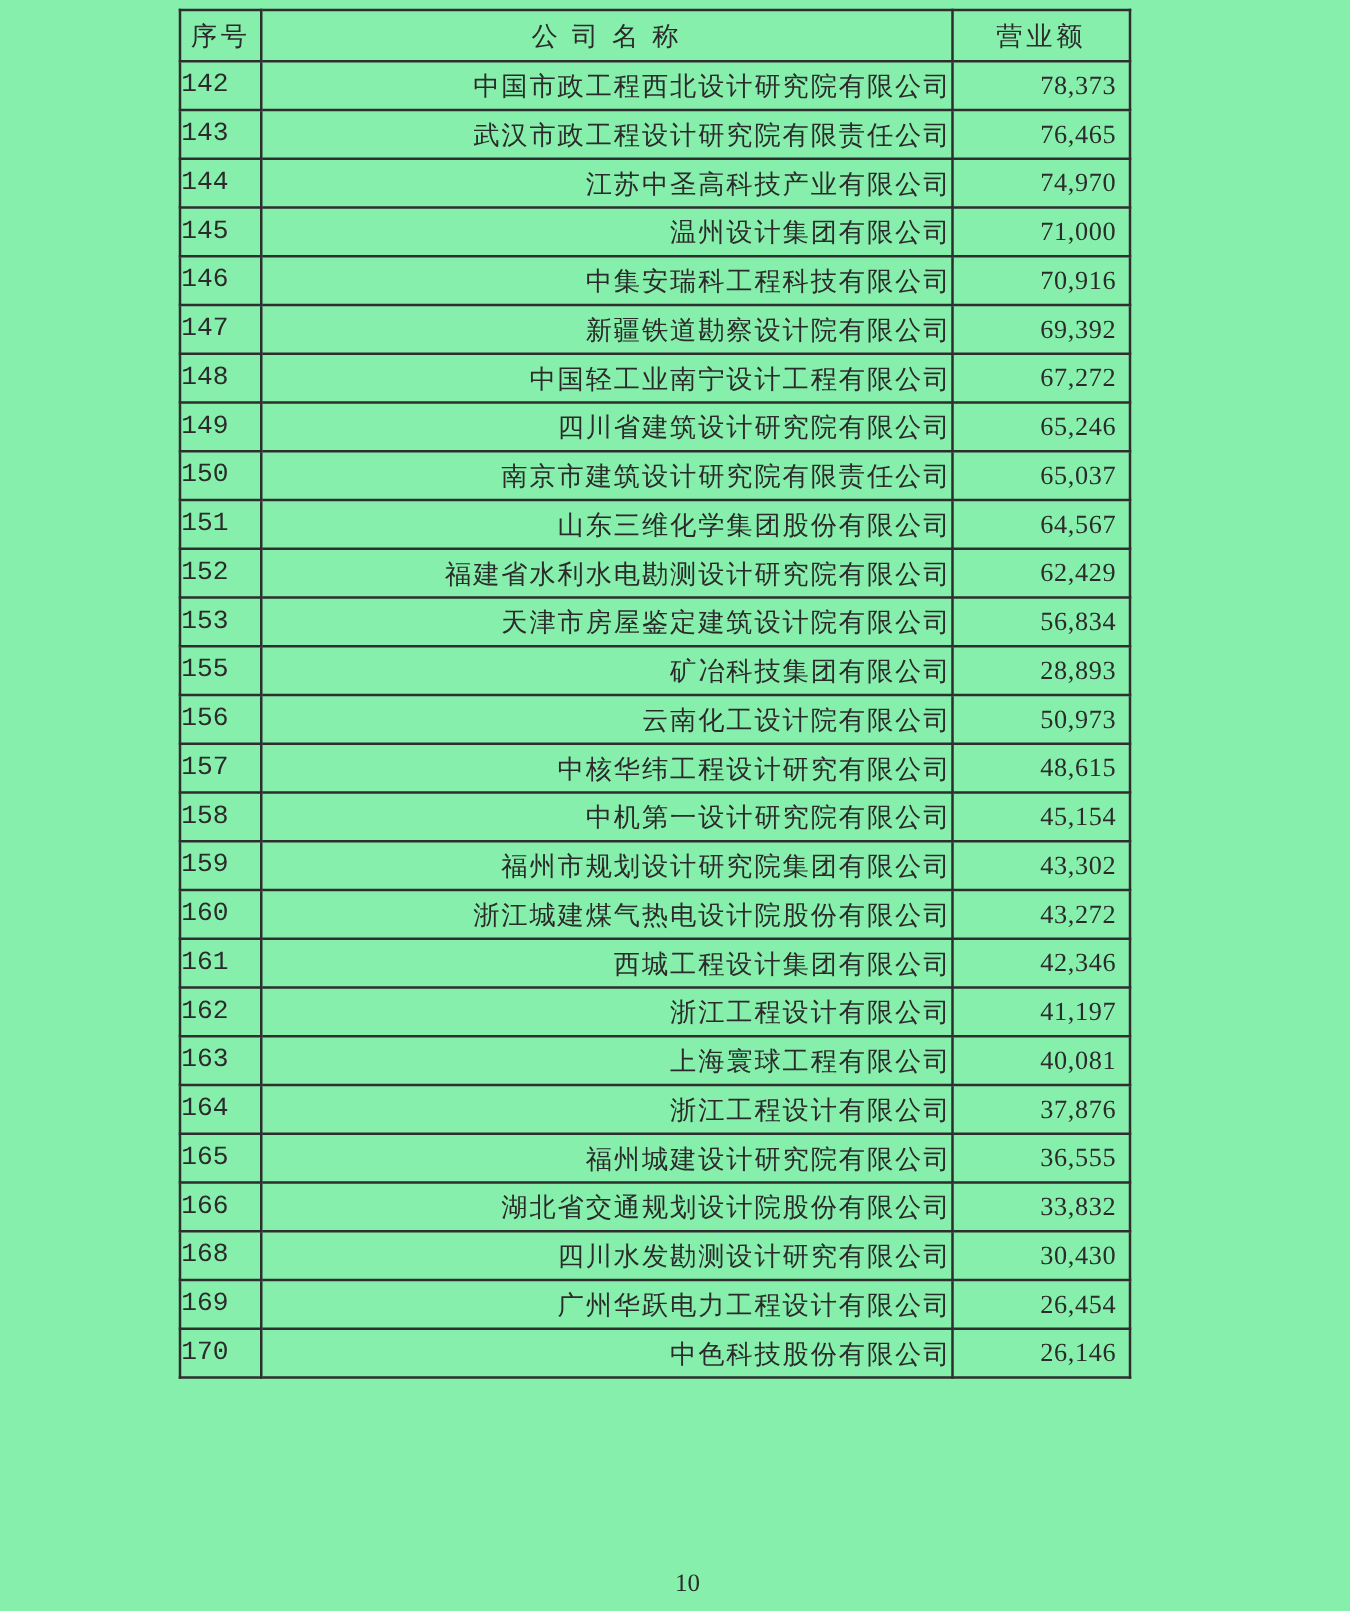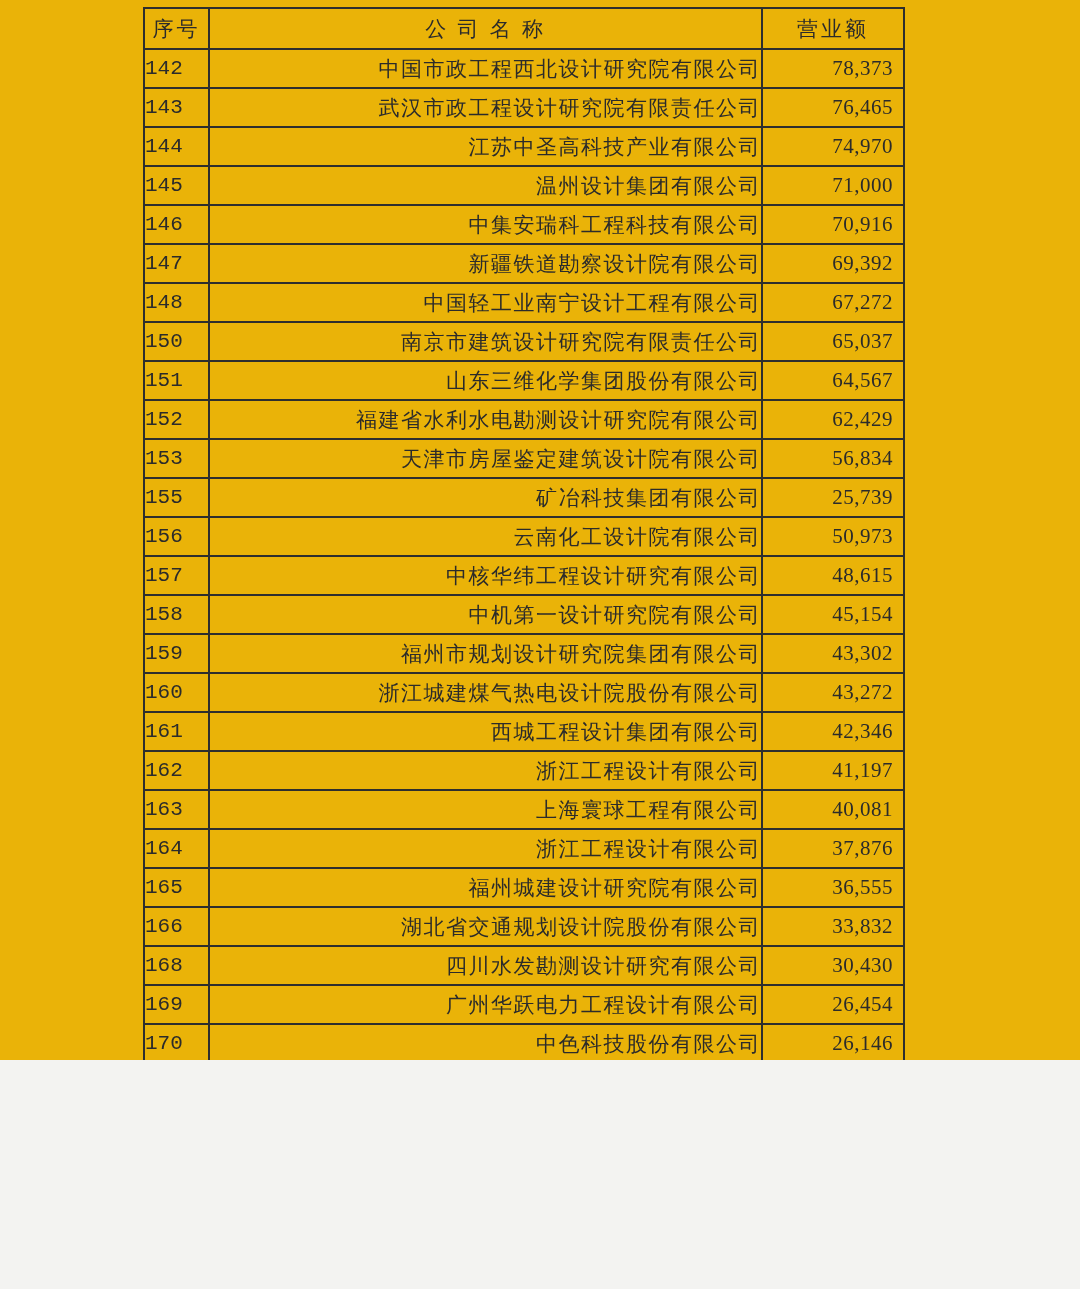"序号" .page { background: #eab308 -> #86efac; height: 1060px -> 1289px }
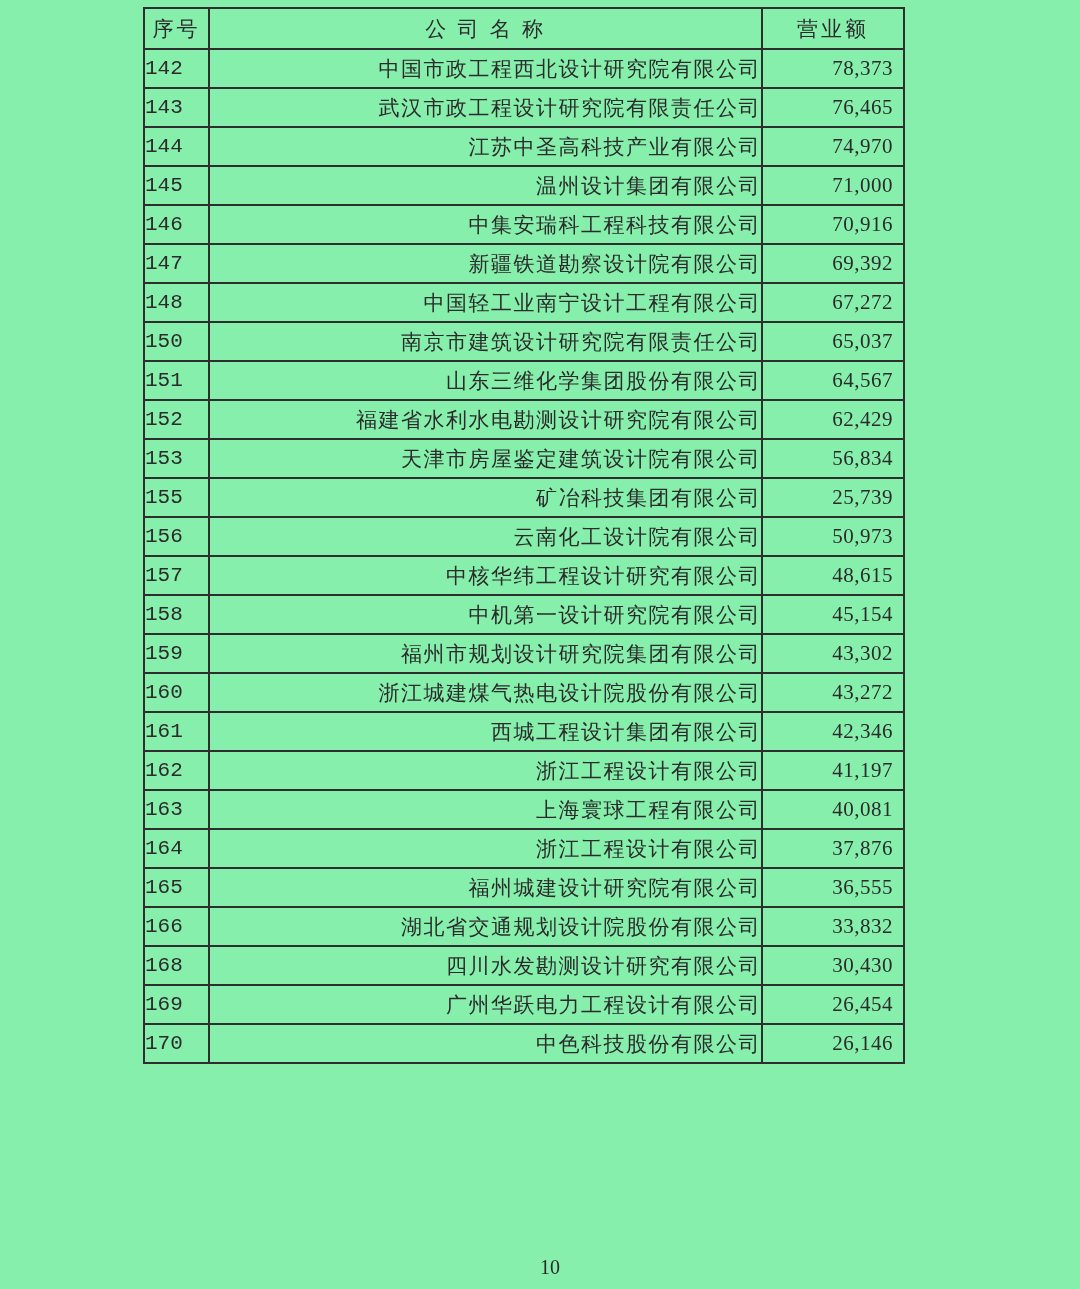"149" tr { html: none -> <tr> <td>149</td> <td>四川省建筑设计研究院有限公司</td> <td>65,246</td> </tr> }
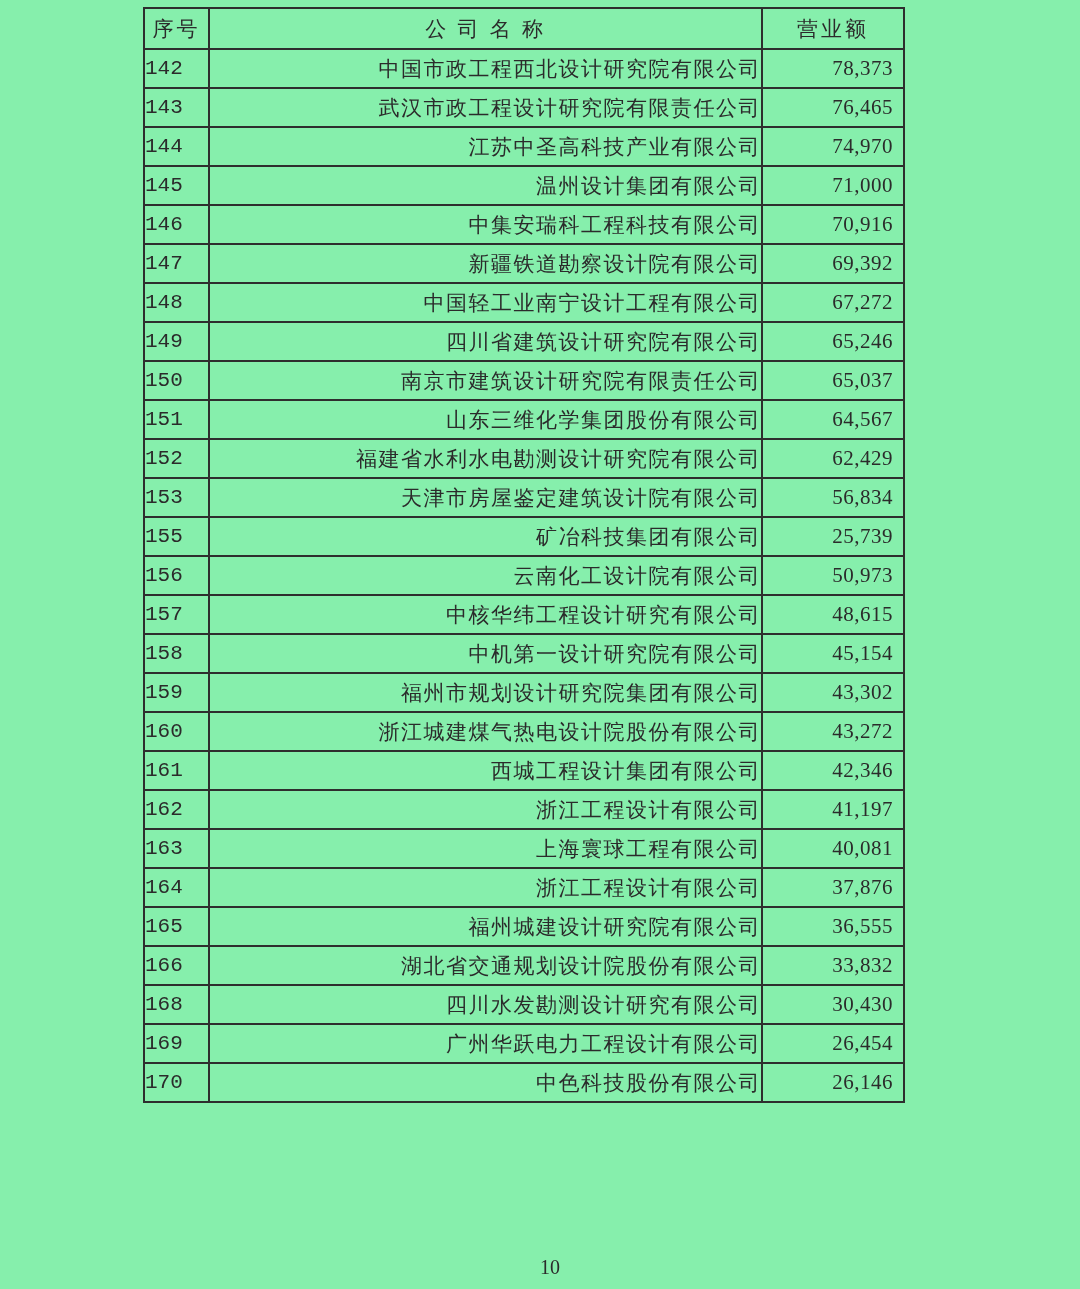"25,739" td.cell-revenue { text: 25,739 -> 28,893 }
